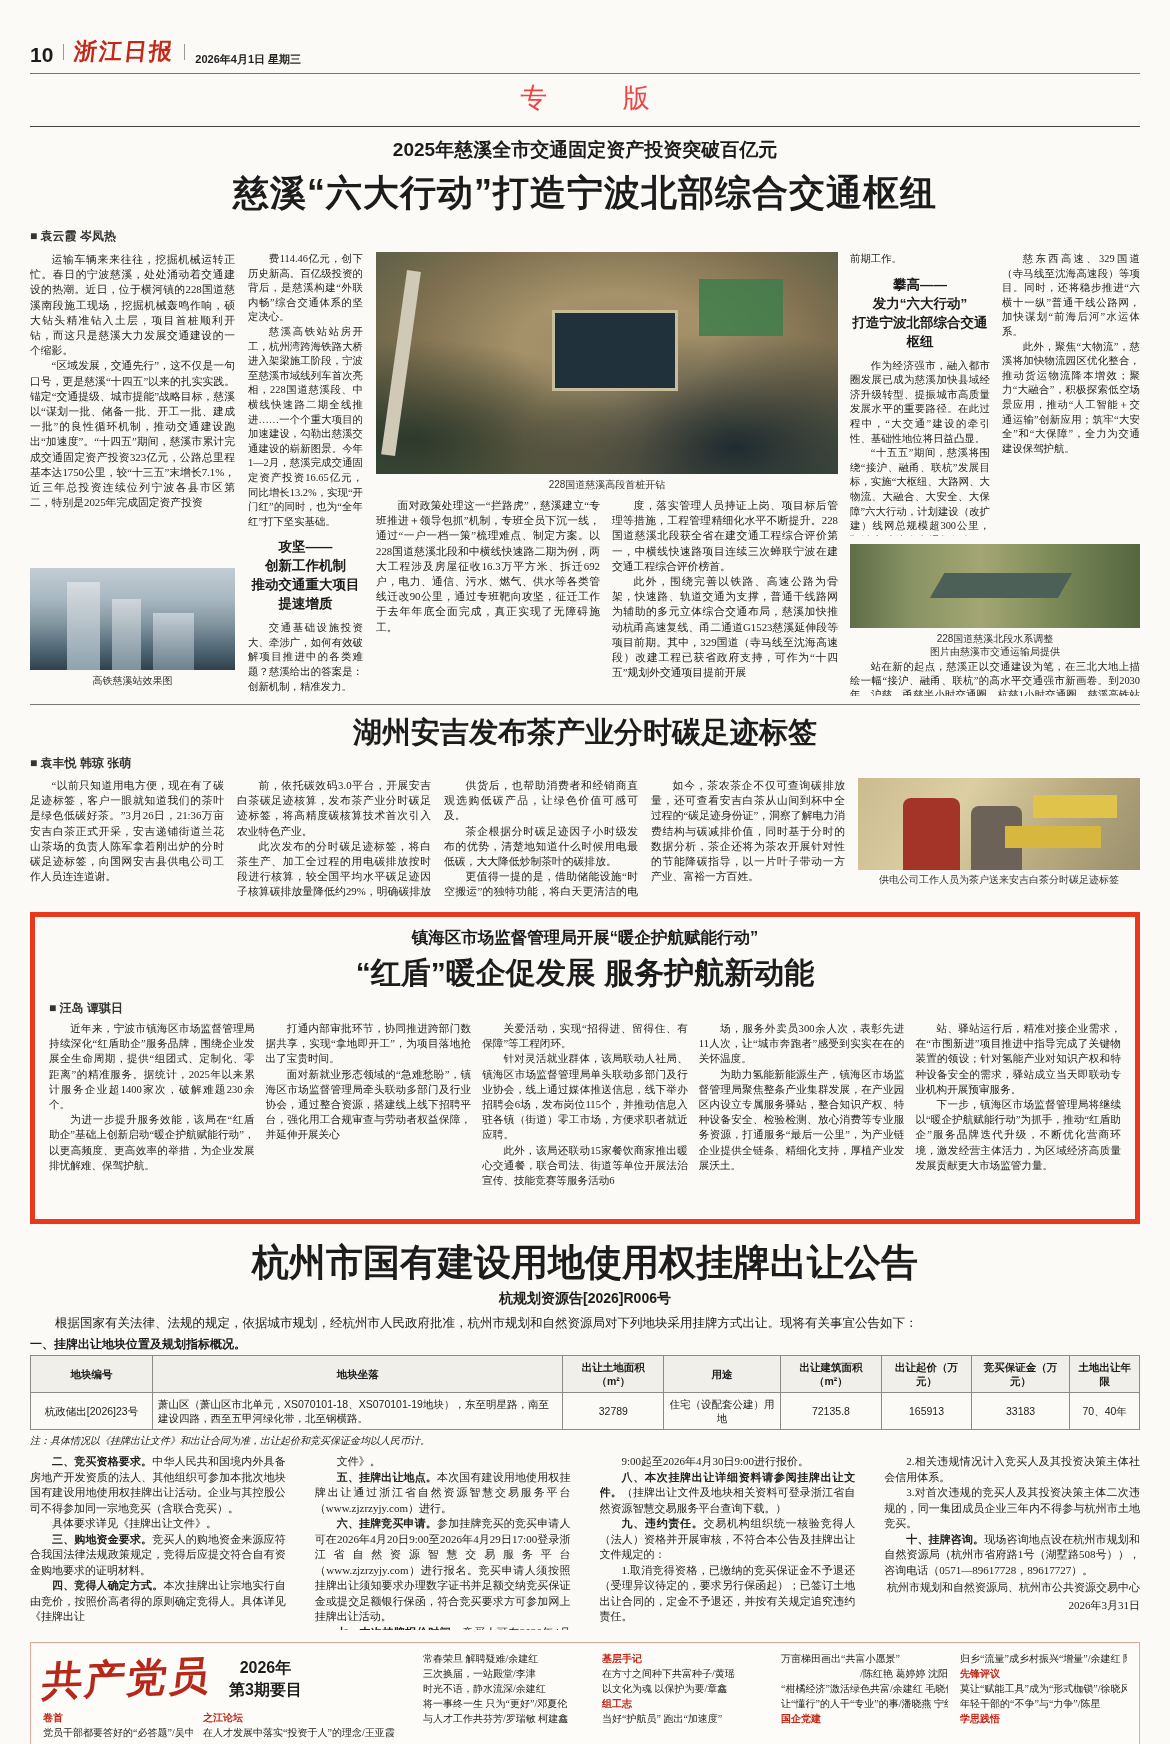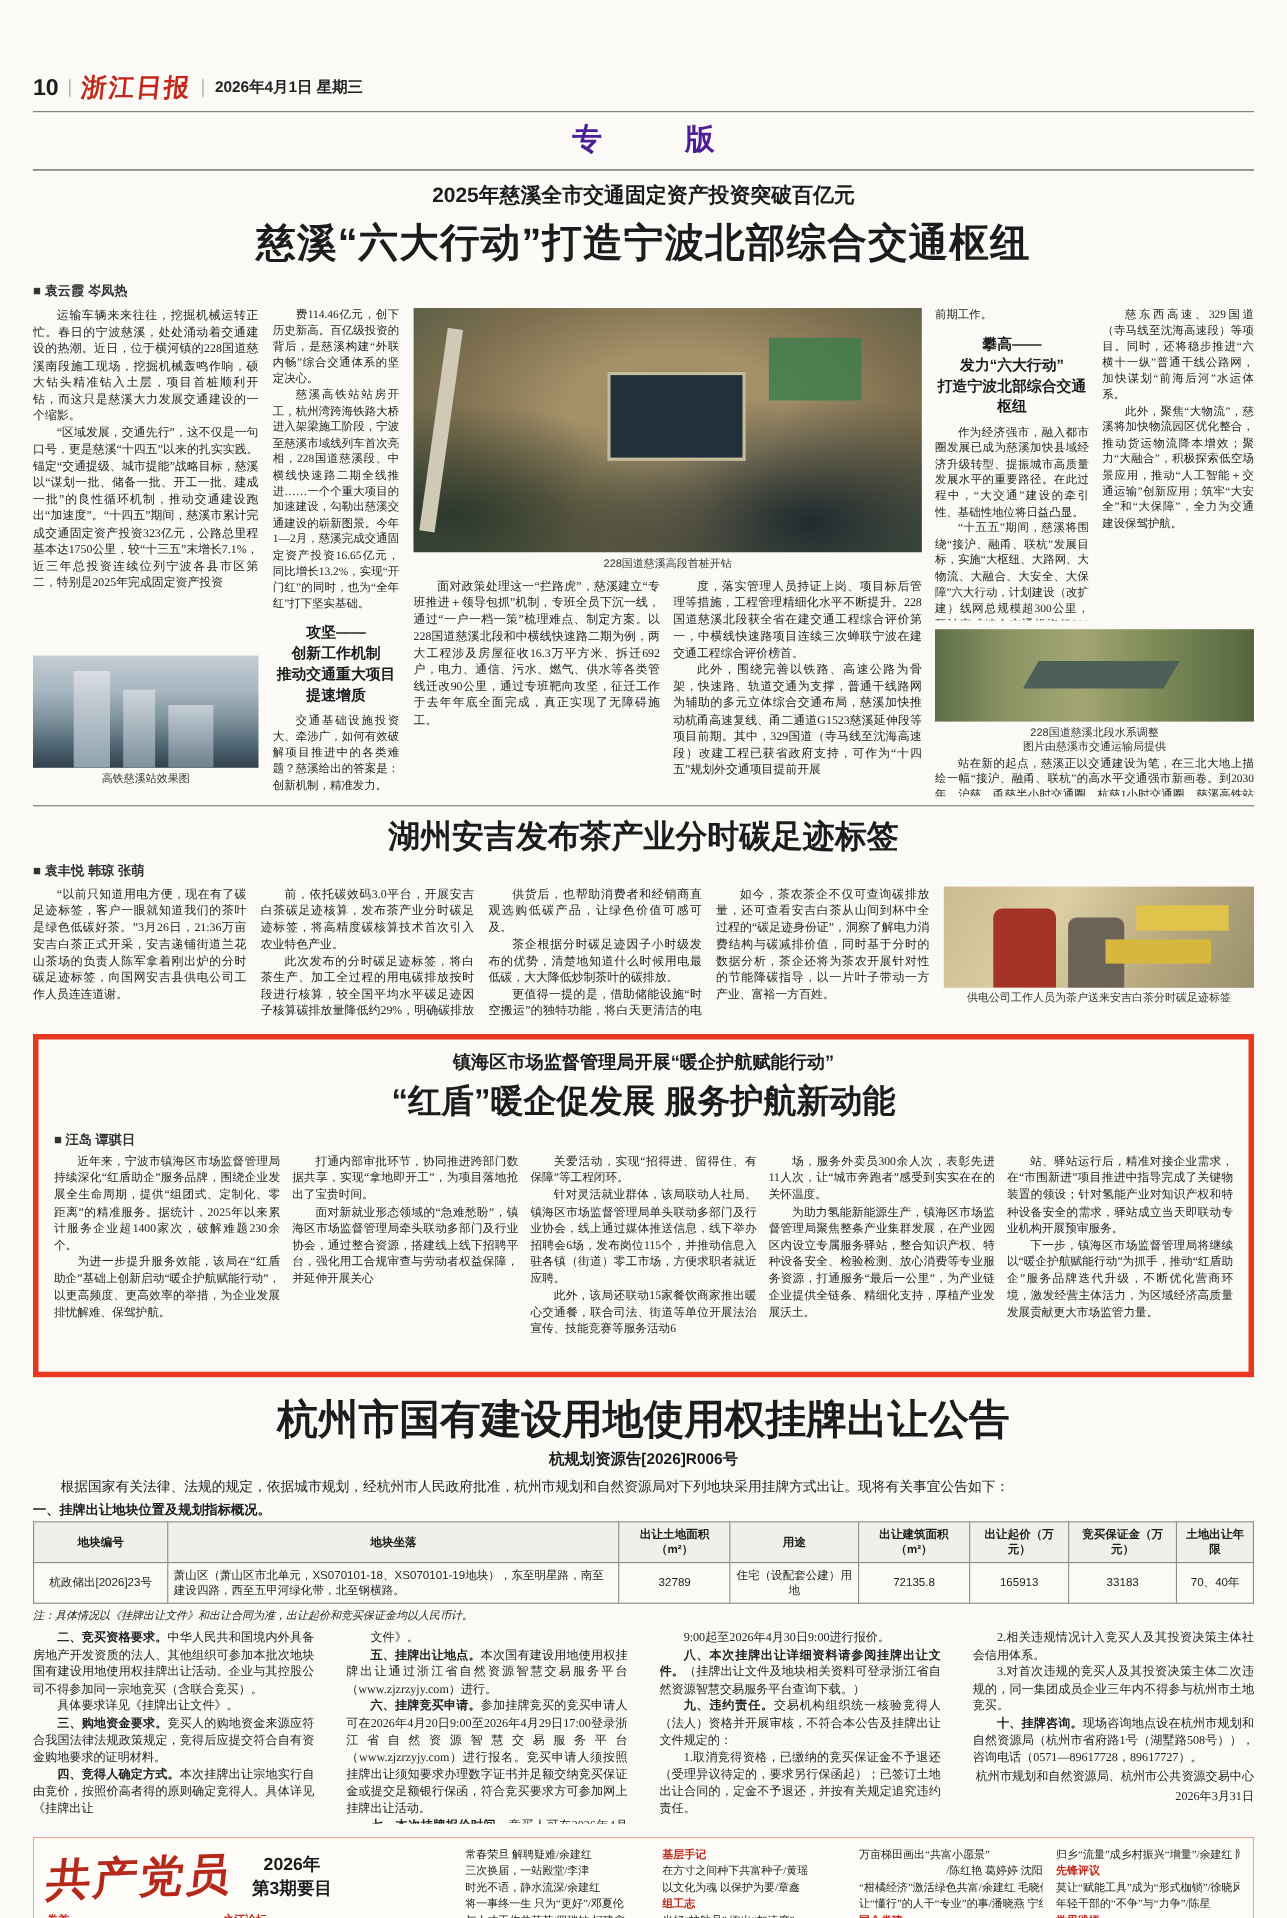"10" .masthead { align-items: center -> flex-end; padding-top: 64px -> 36px }
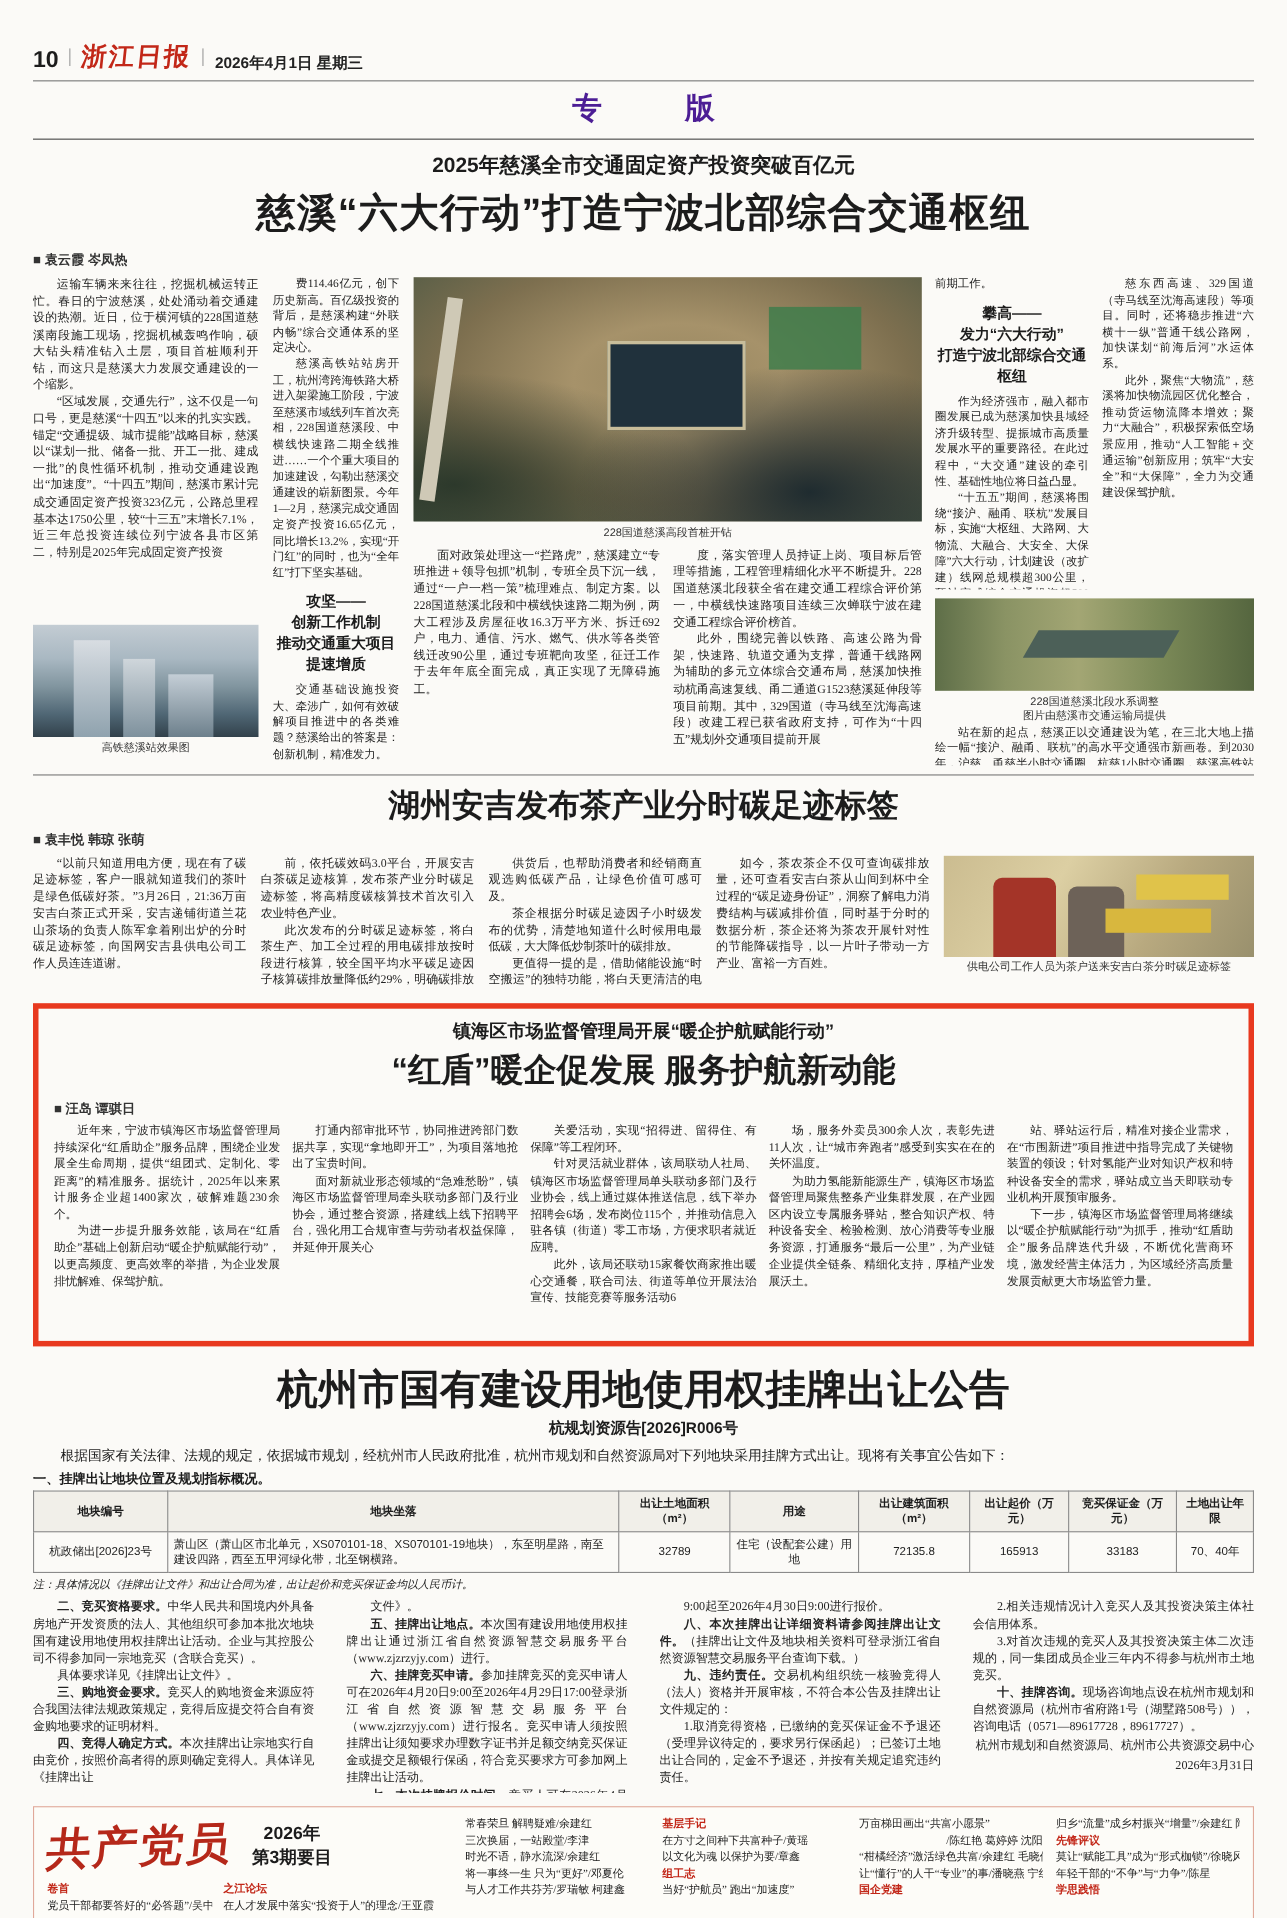"2026年4月1日 星期三" .mdate { font-size: 14px -> 11px }
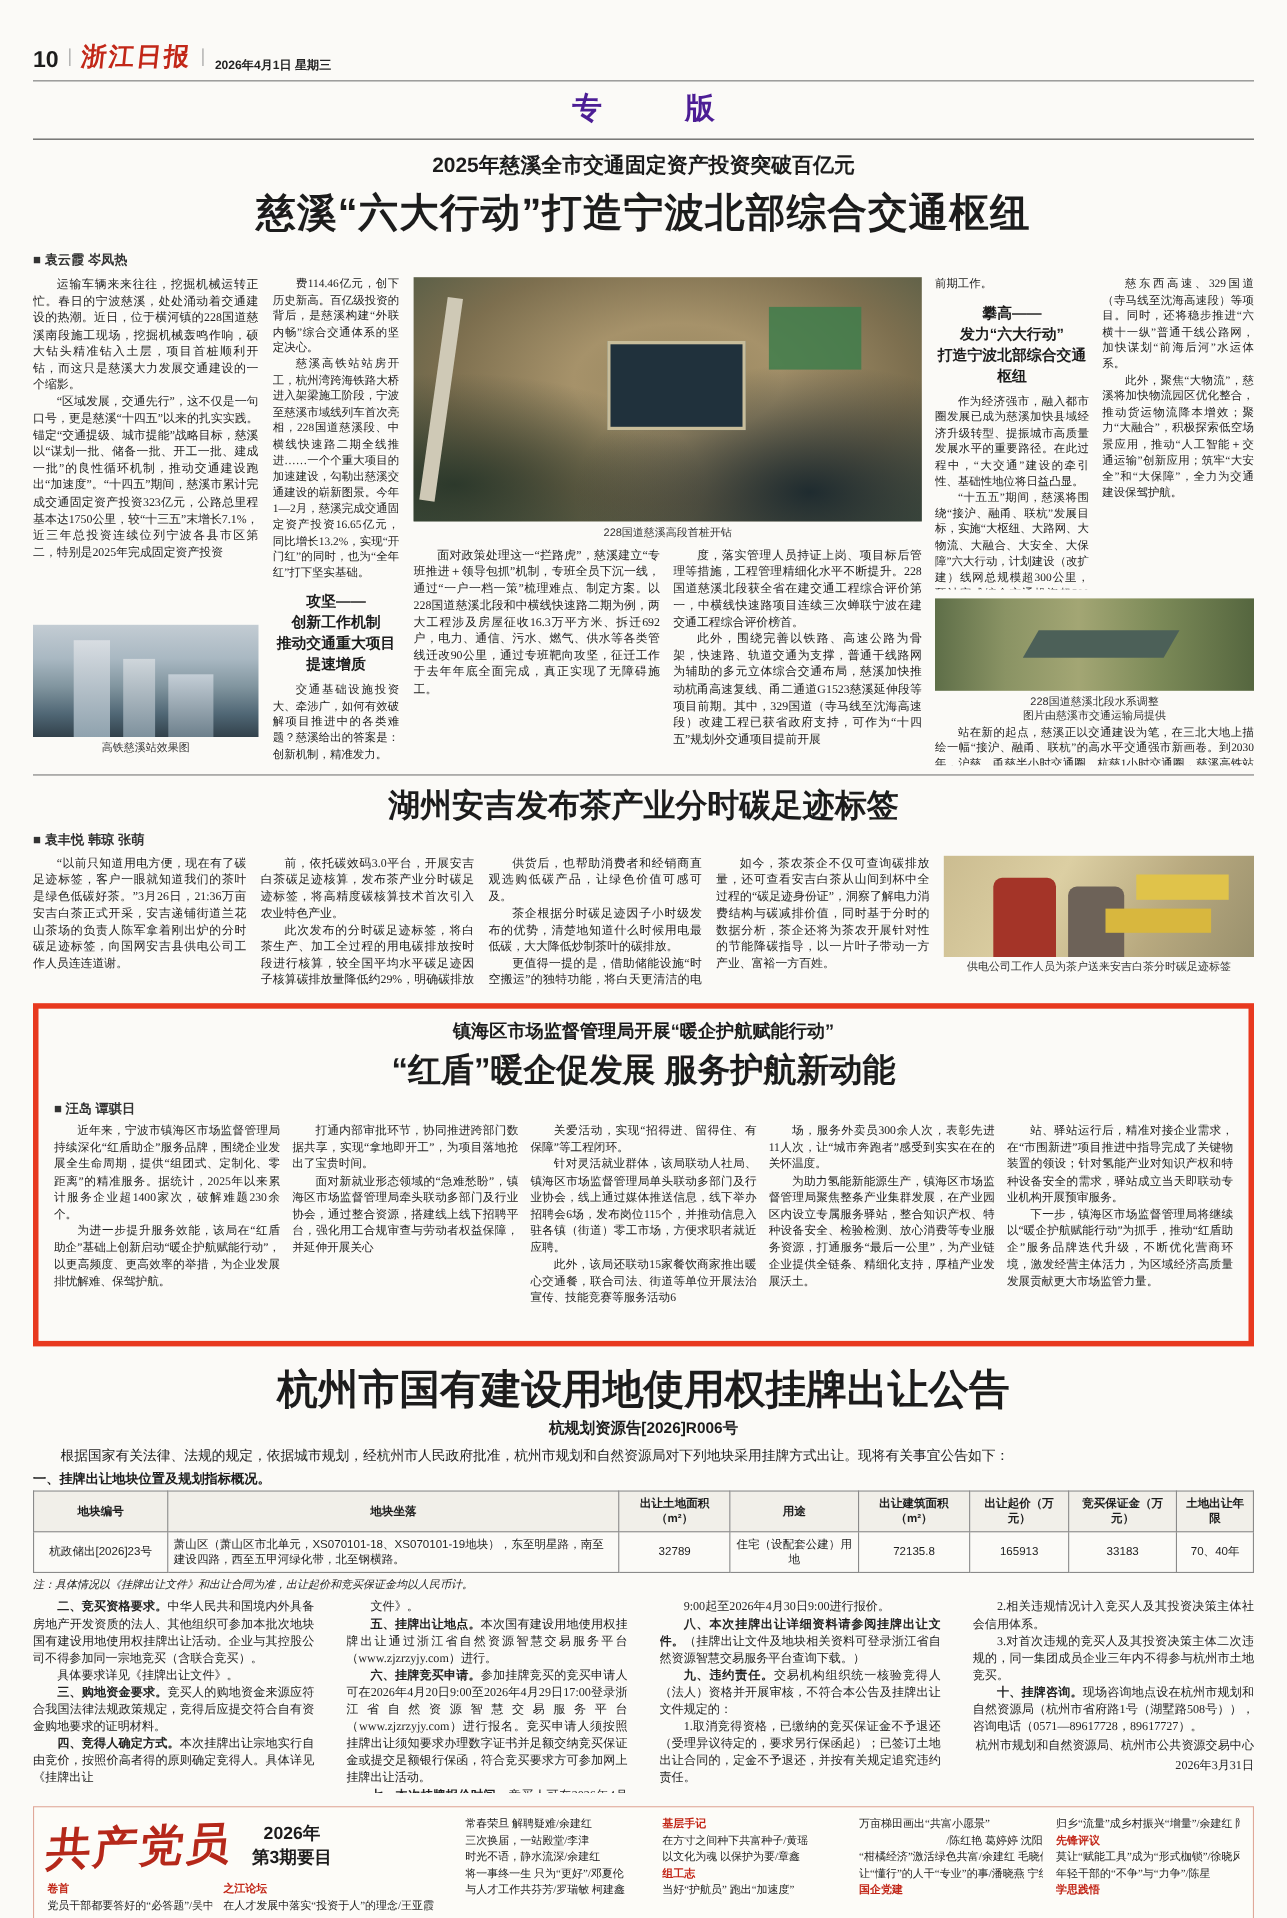"专 版" .section-title { color: #4c1d95 -> #ef4444; font-weight: bold -> normal }
